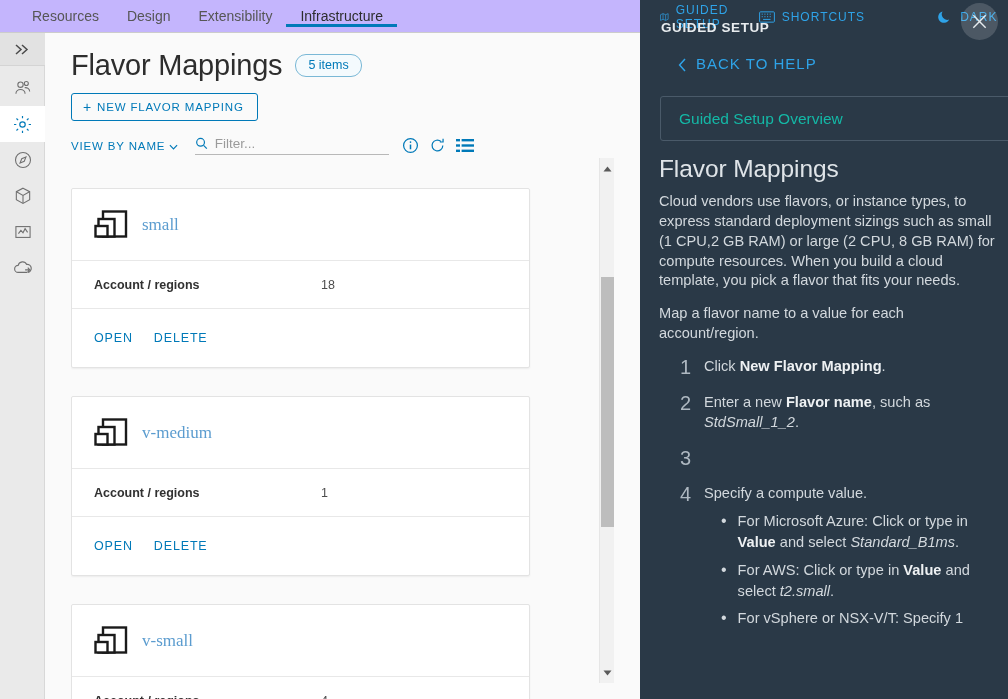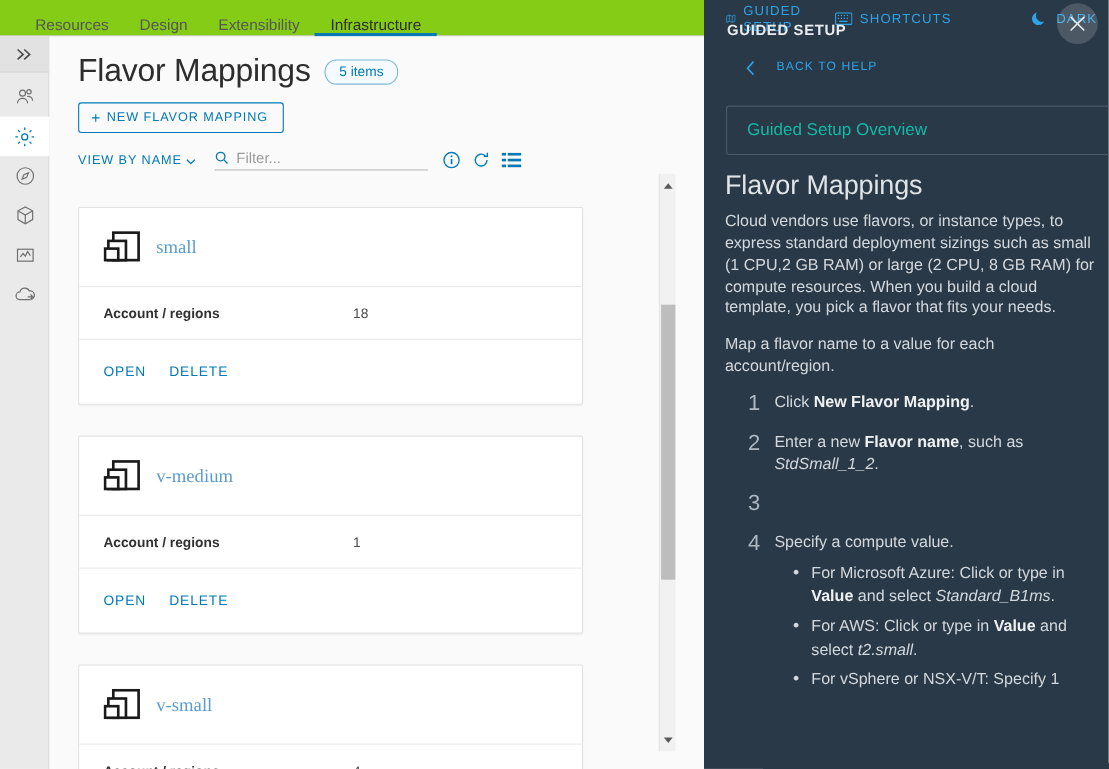"Resources" .topnav { align-items: flex-end -> center; background: #84cc16 -> #c4b5fd }
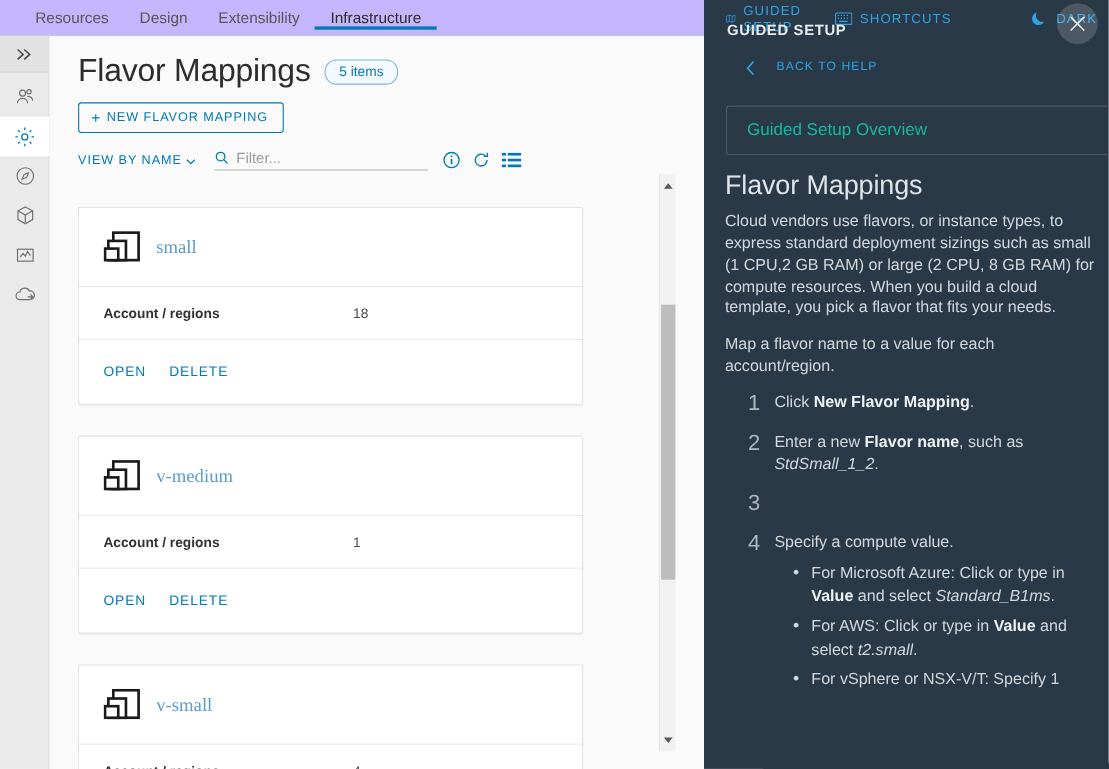"BACK TO HELP" .back-help { align-items: flex-start -> flex-end; font-size: 11px -> 15px; gap: 19px -> 9px }
